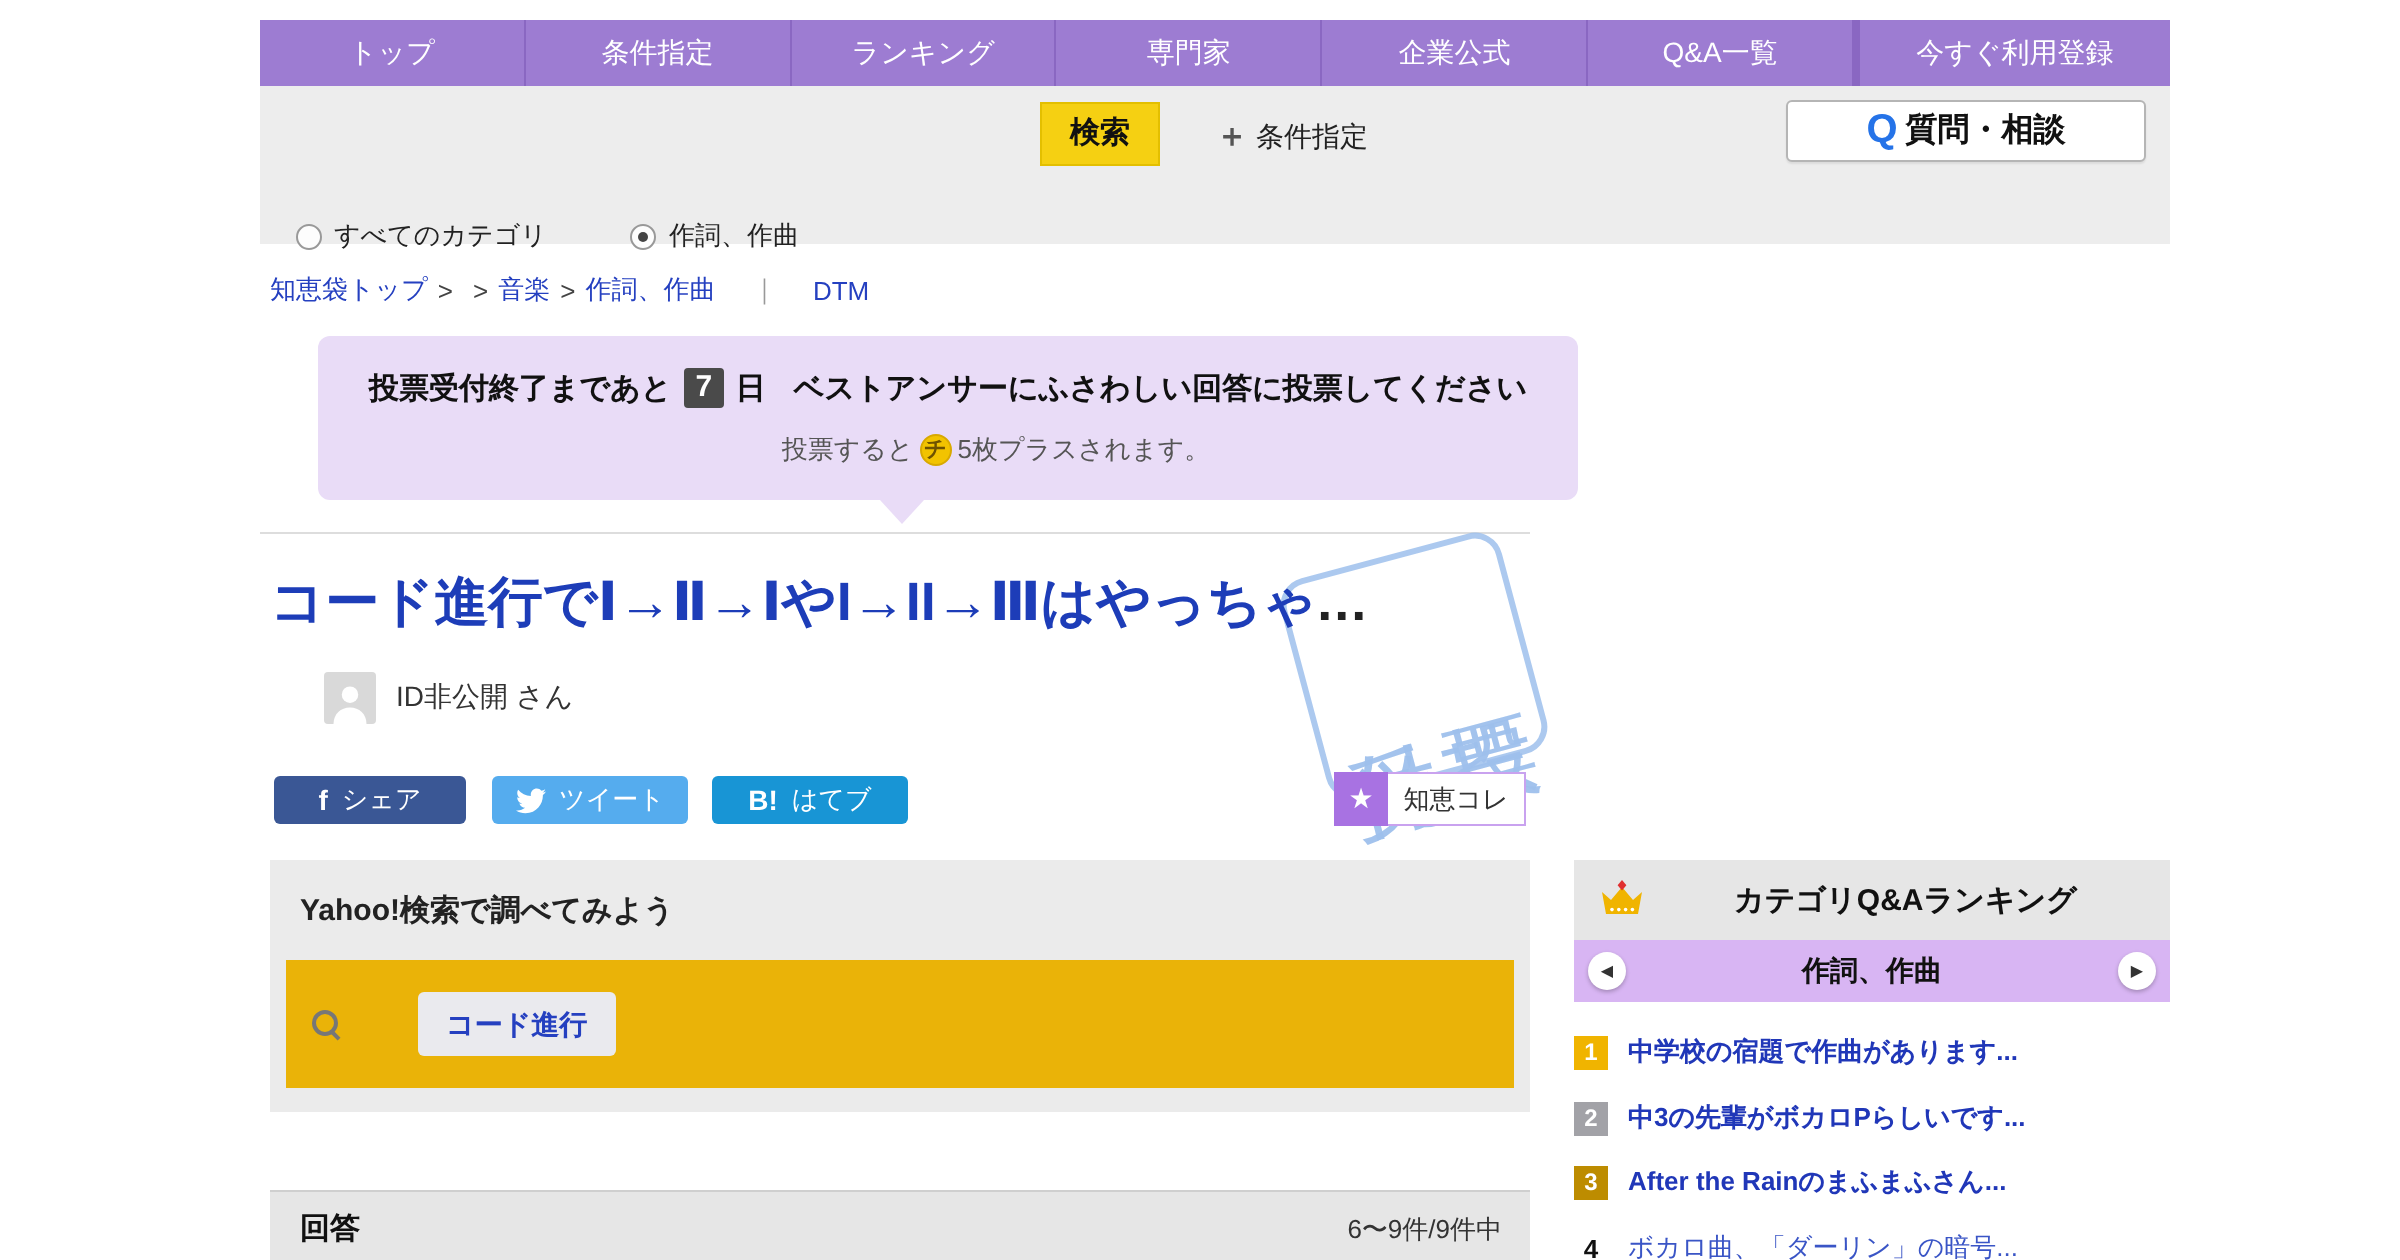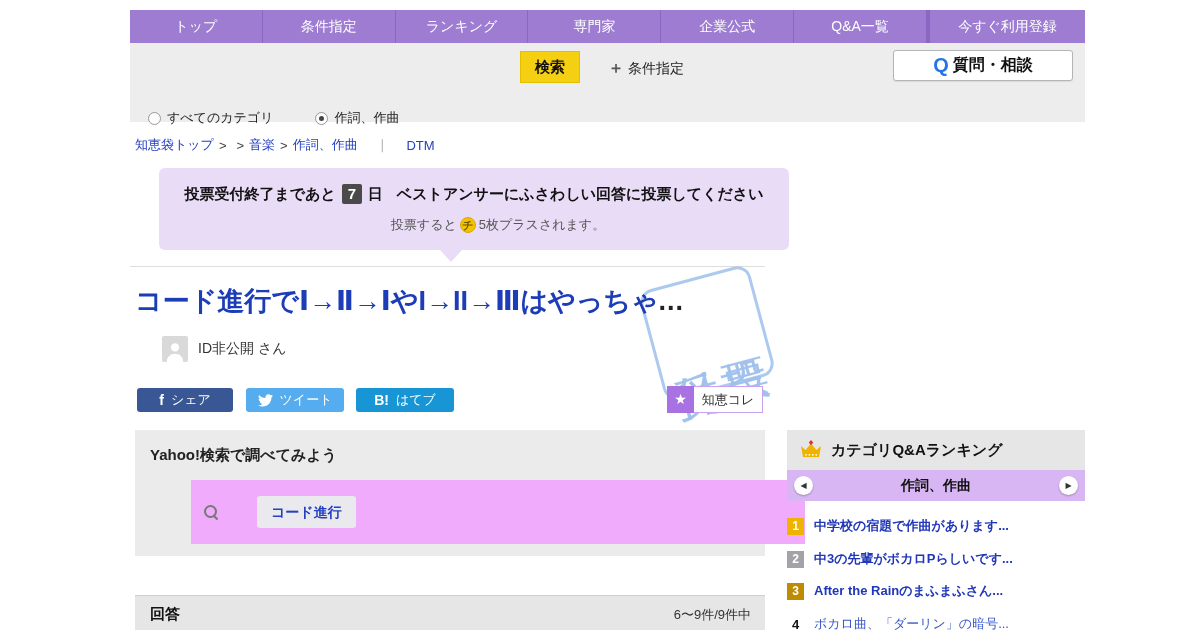"カテゴリQ&Aランキング" .sb-header { gap: none -> 36px }
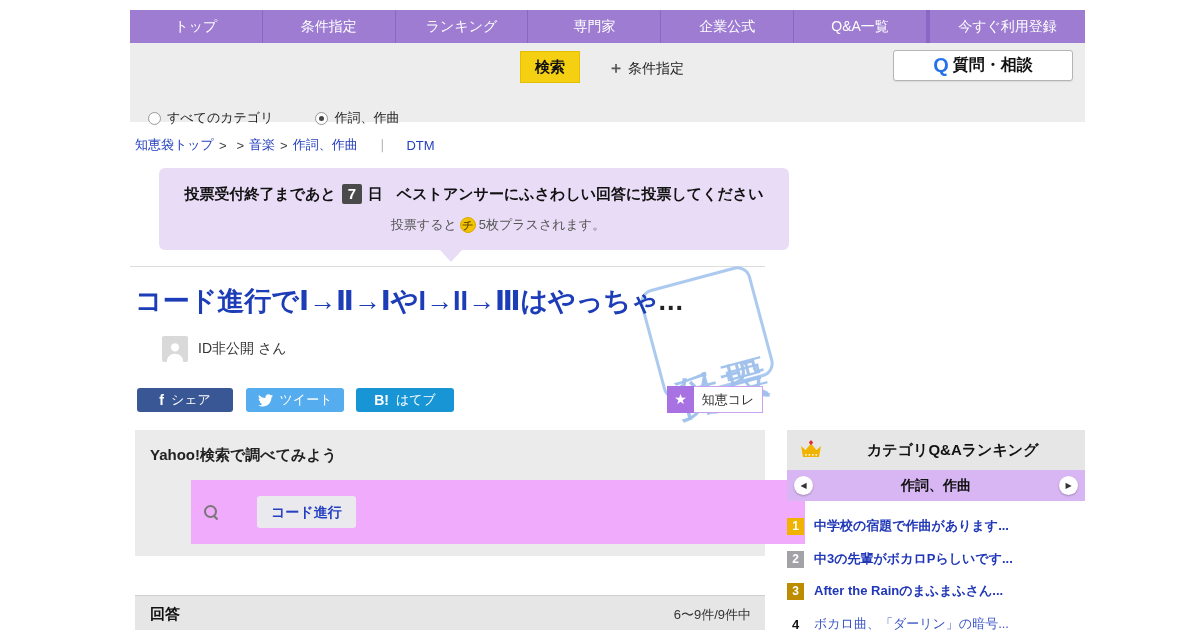"コード進行" .ybox .inner { background: #f0abfc -> #eab308; margin-left: 48px -> none }
